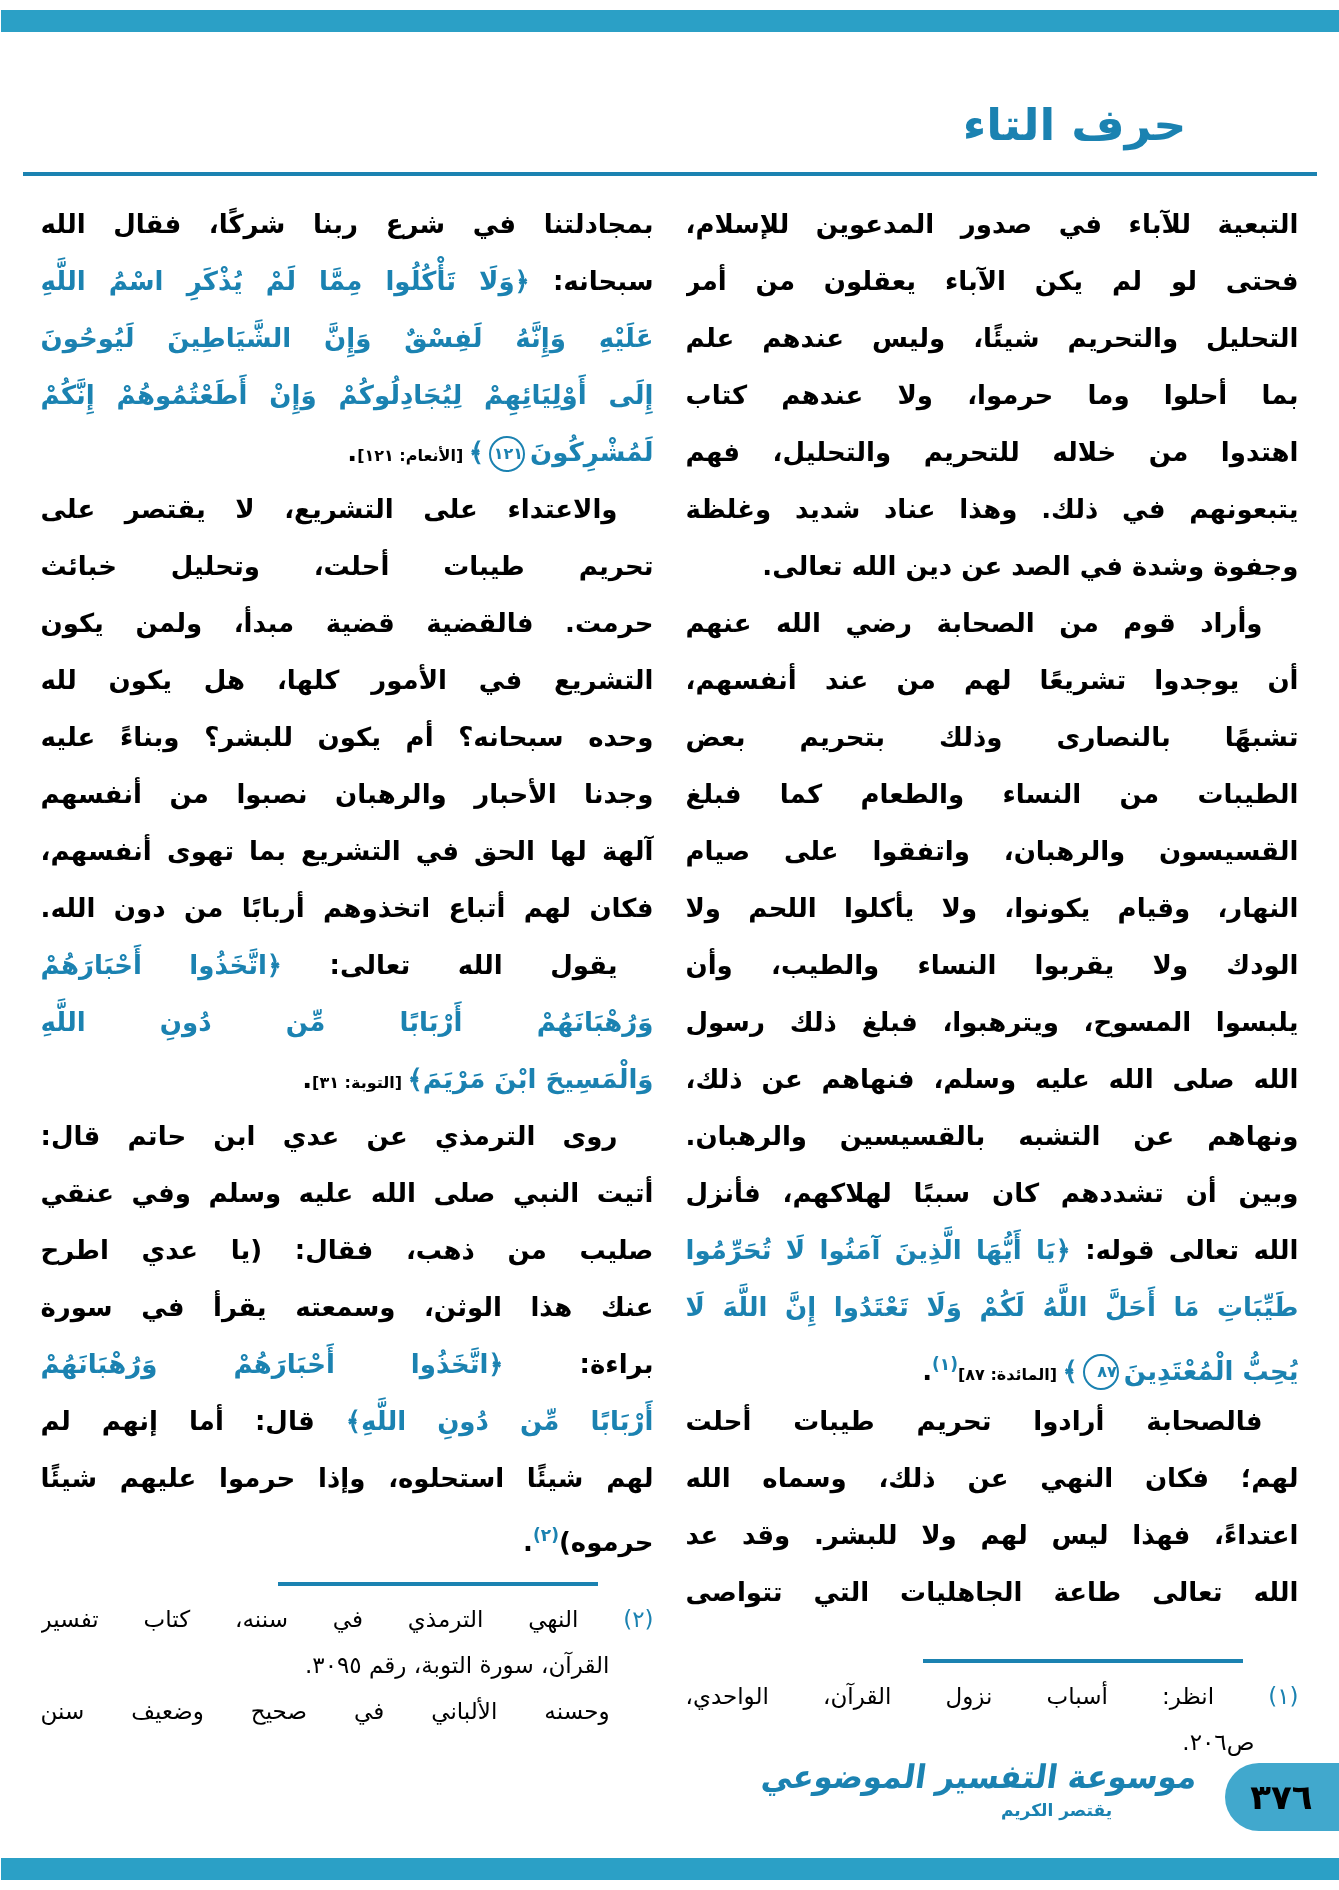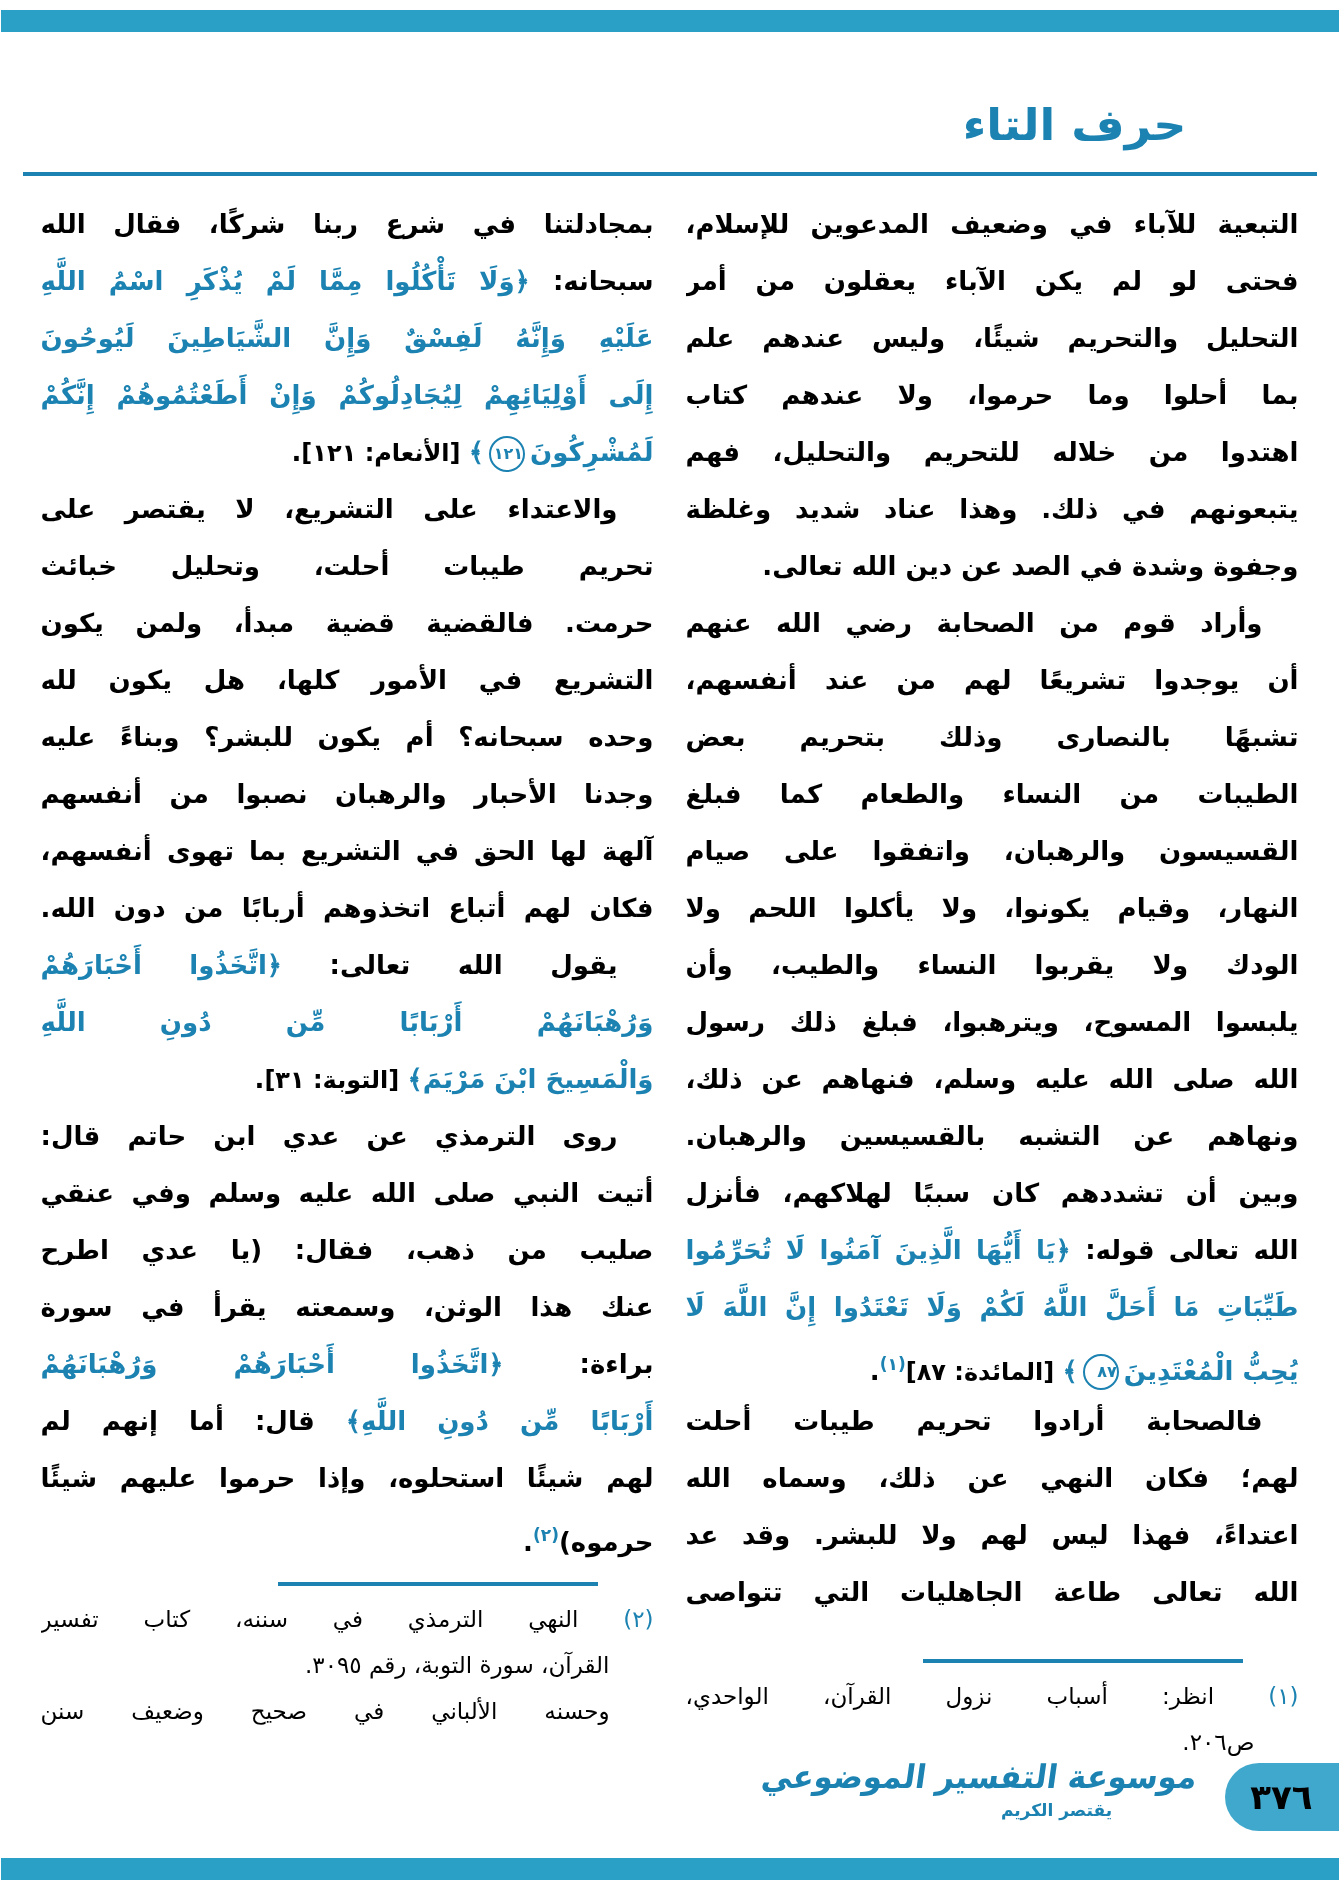"التبعية للآباء في وضعيف المدعوين" span.bt { text: وضعيف -> صدور }
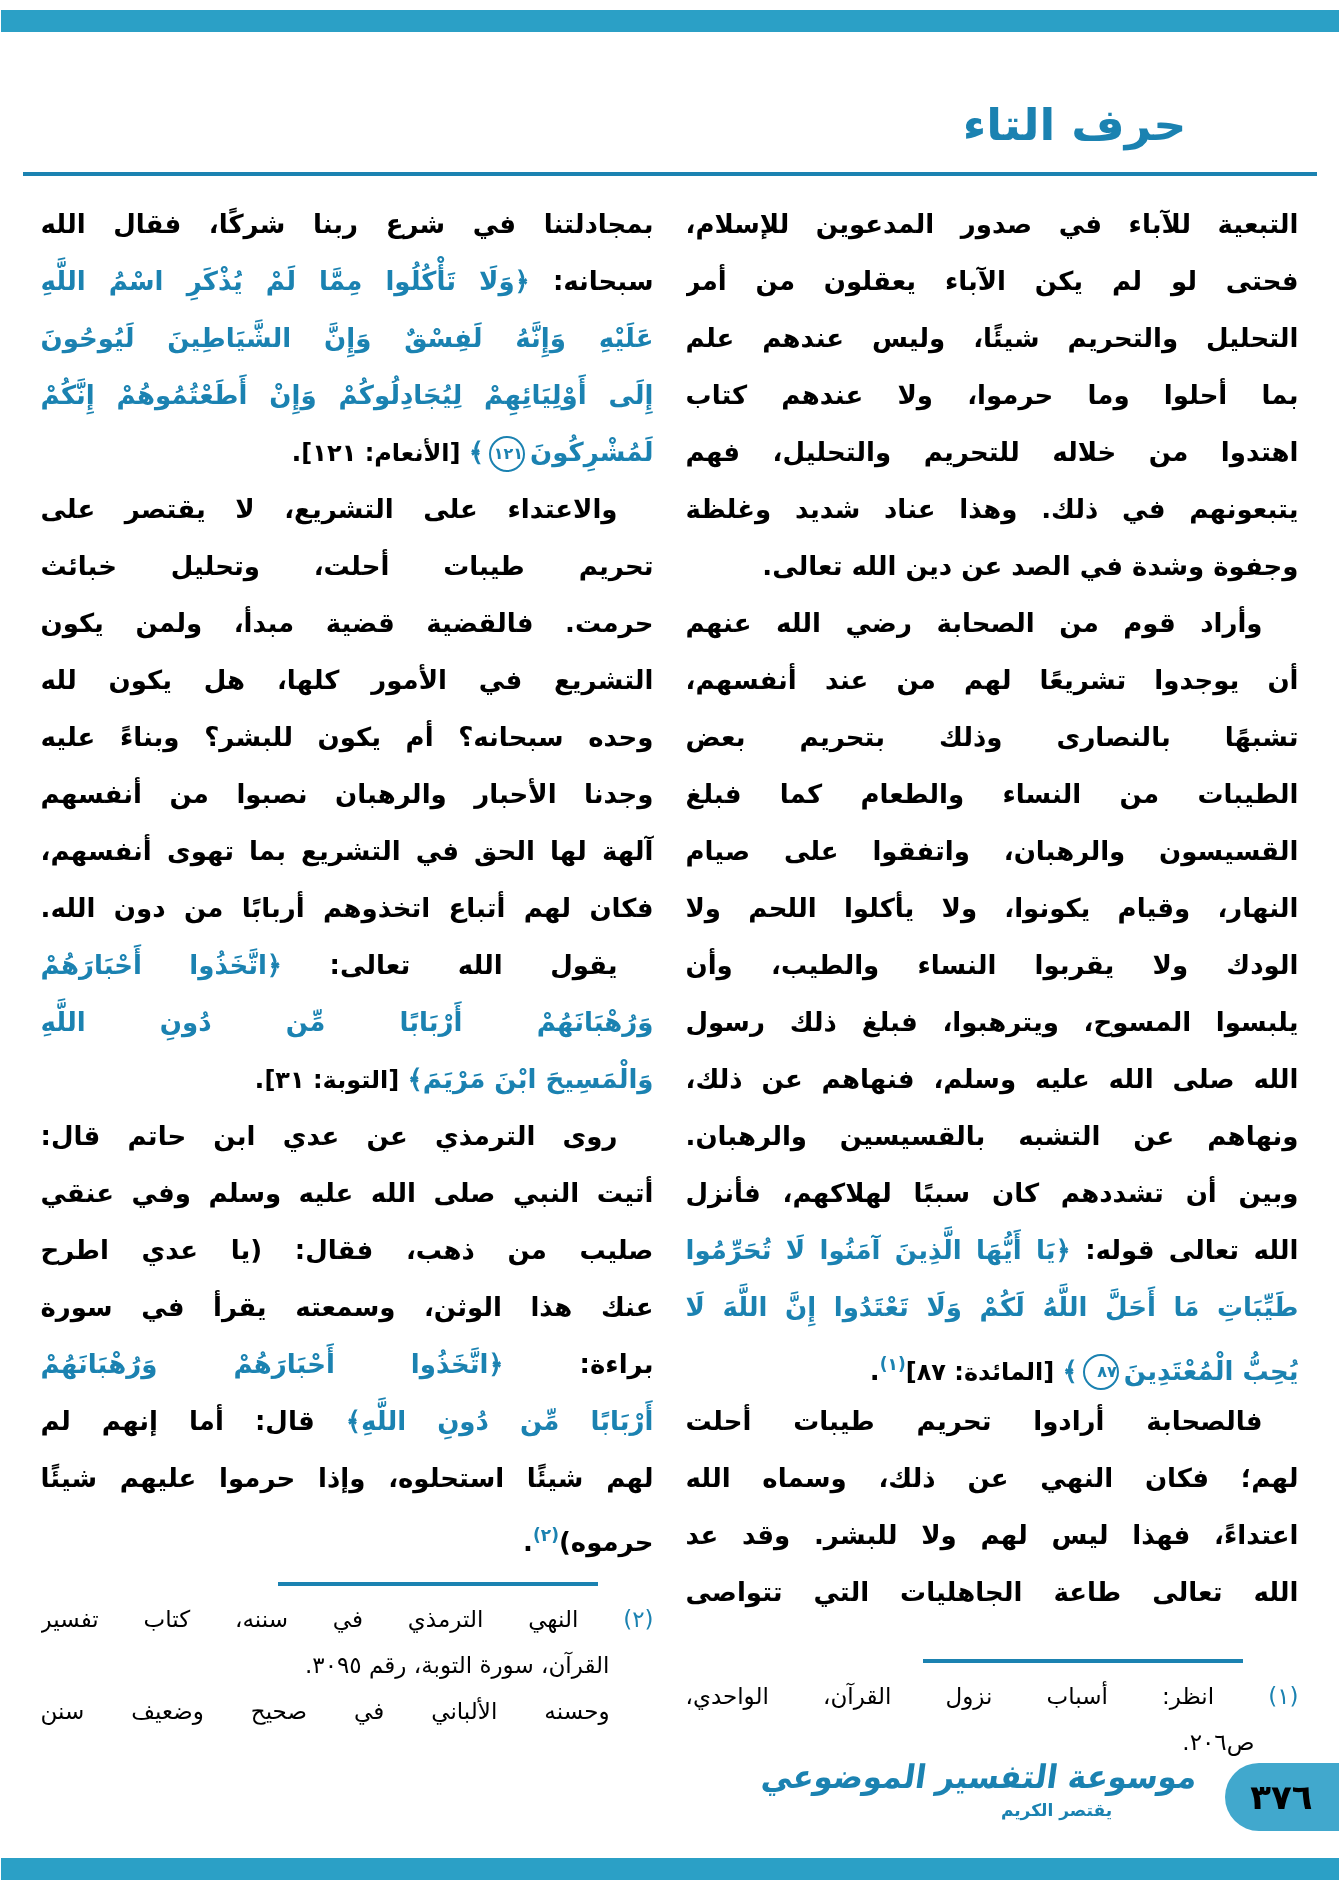"[الأنعام: ١٢١]" .vref { font-size: 24px -> 16px }
